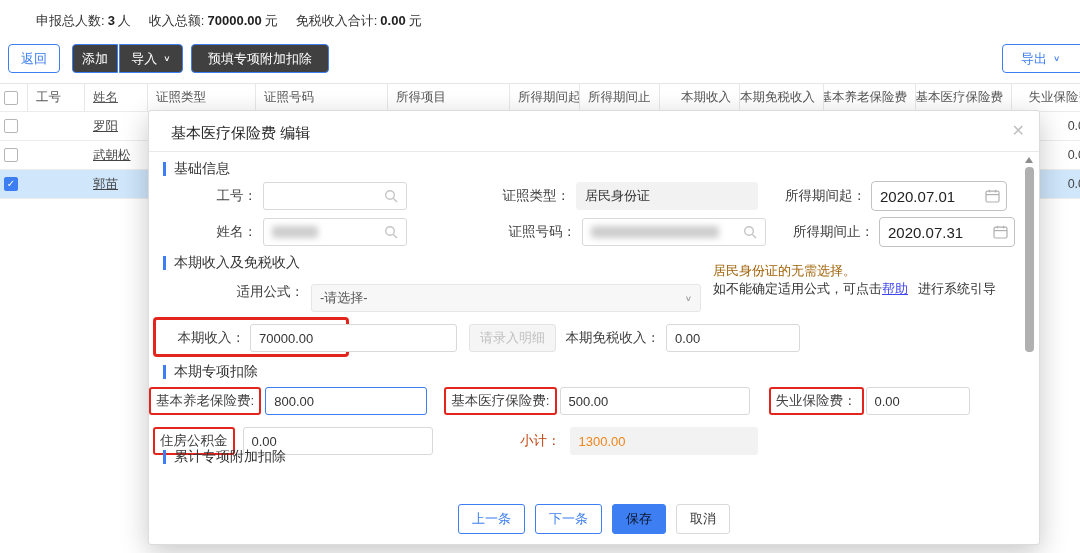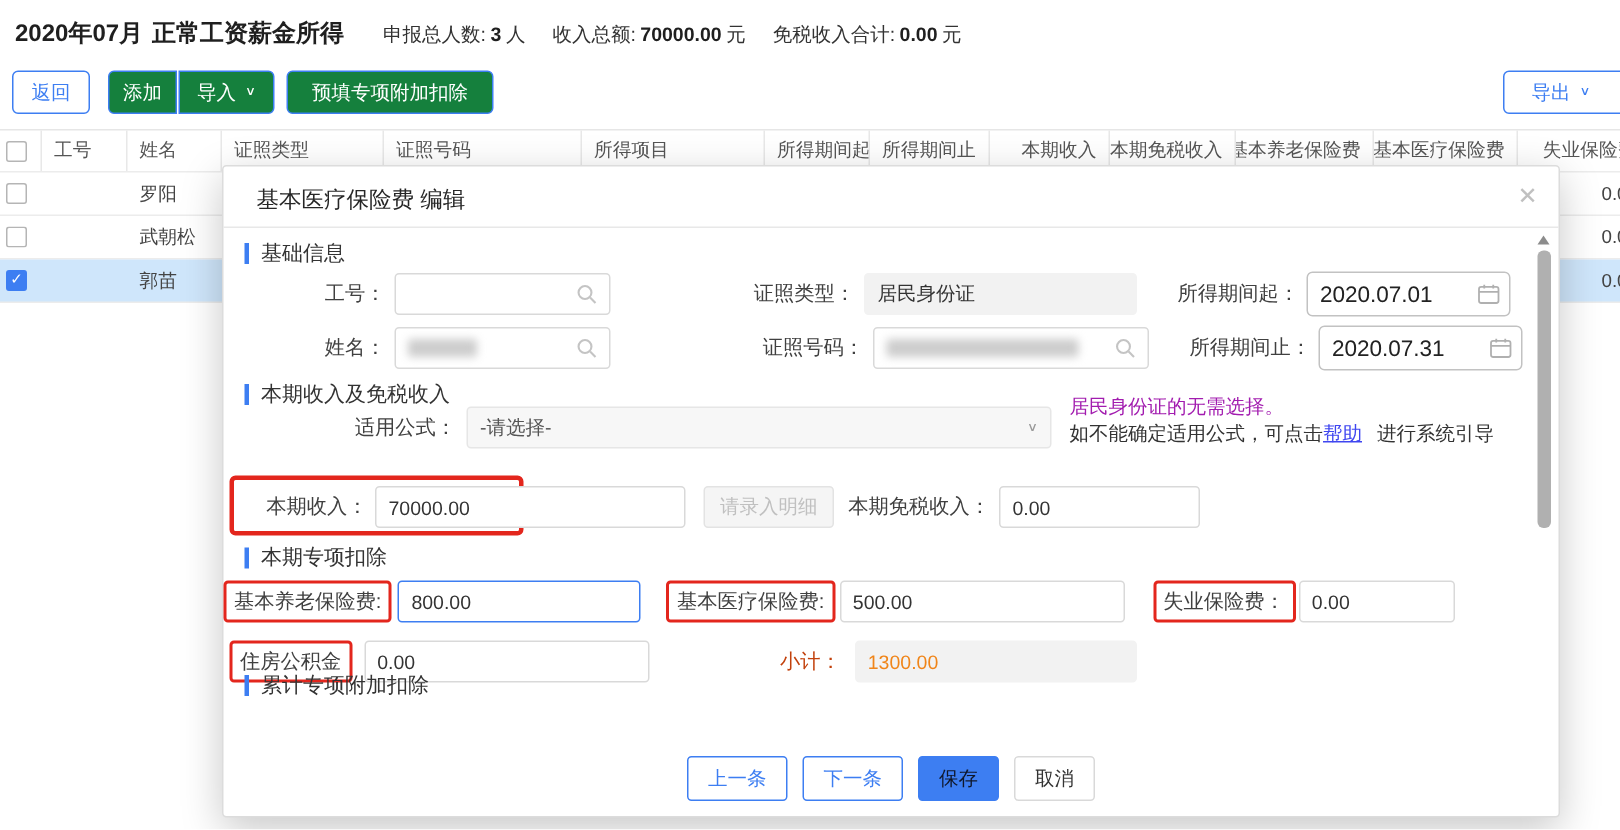"2020年07月 正常工资薪金所得" div.page-title { html: <div> <span>2020年07月</span><span>正常工资薪金所得</span> </div> -> none }
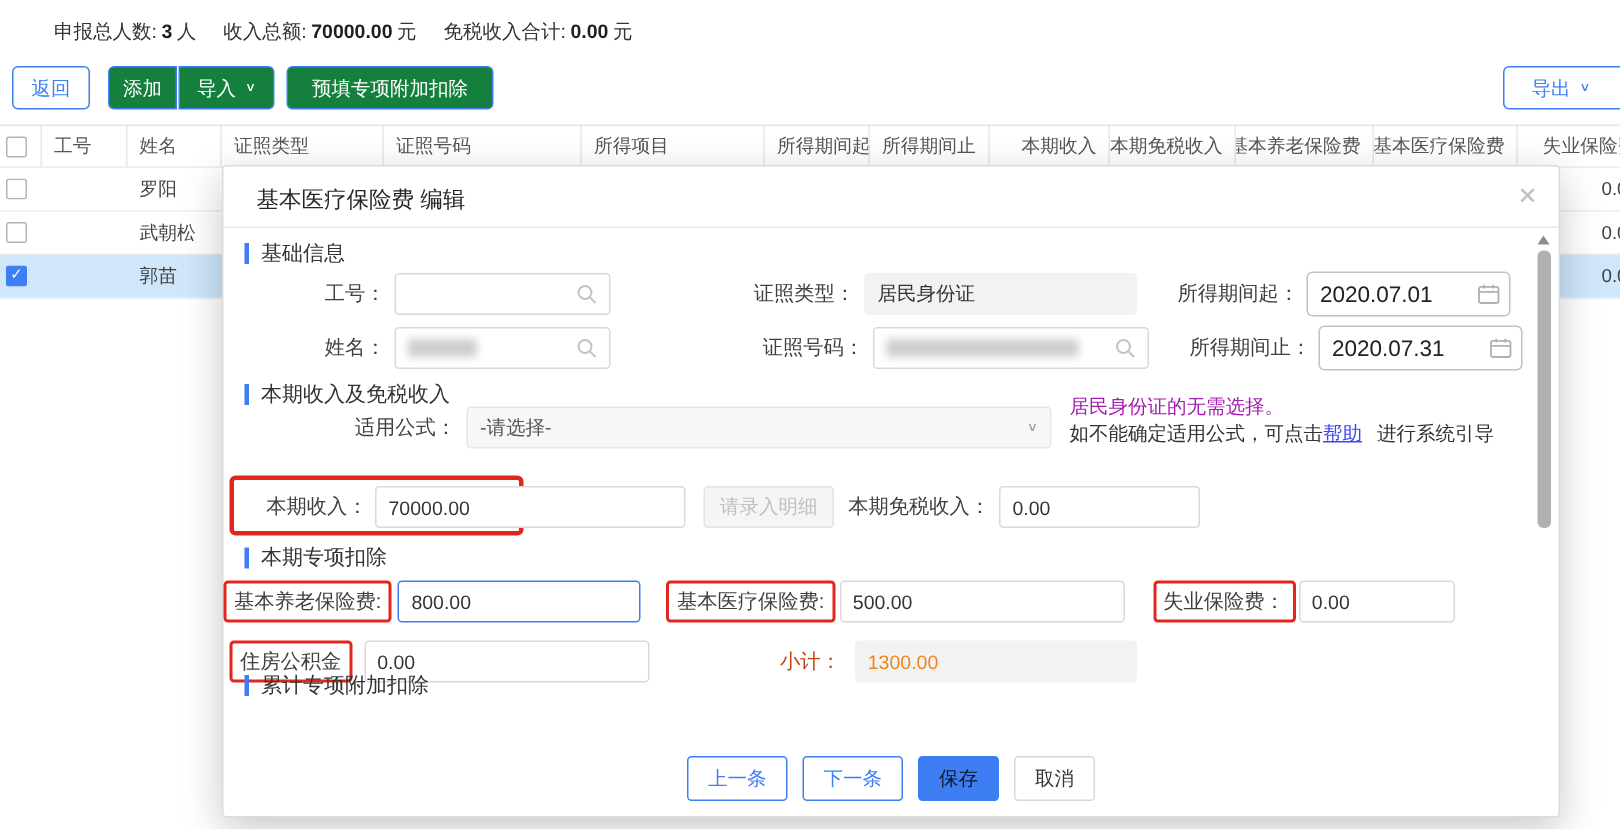"添加" .btn-primary { background: #15803d -> #404040 }
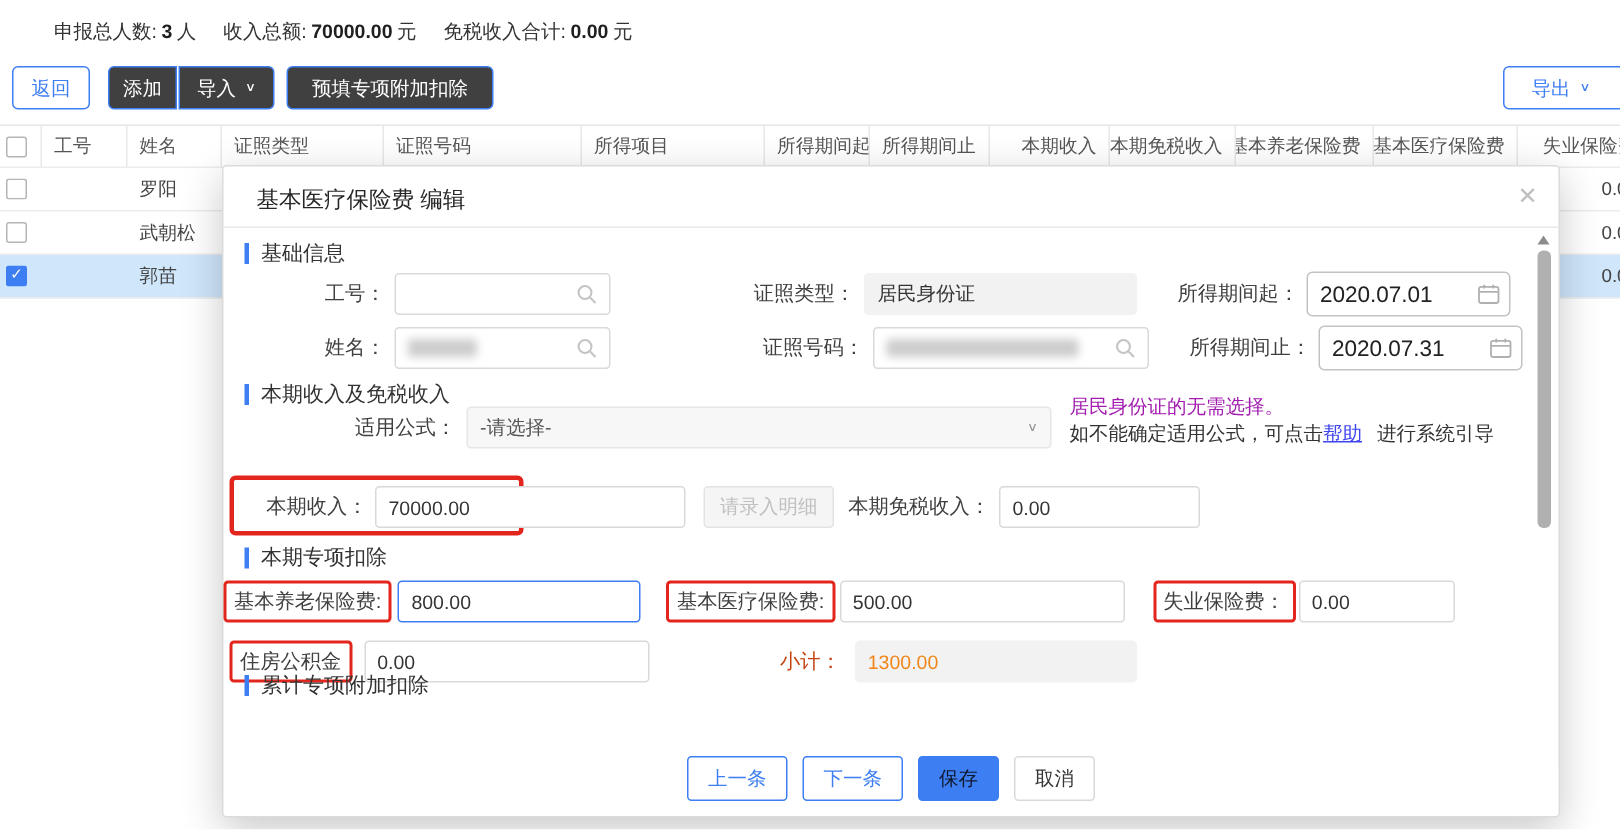"姓名" .c1 { text-decoration: none -> underline }
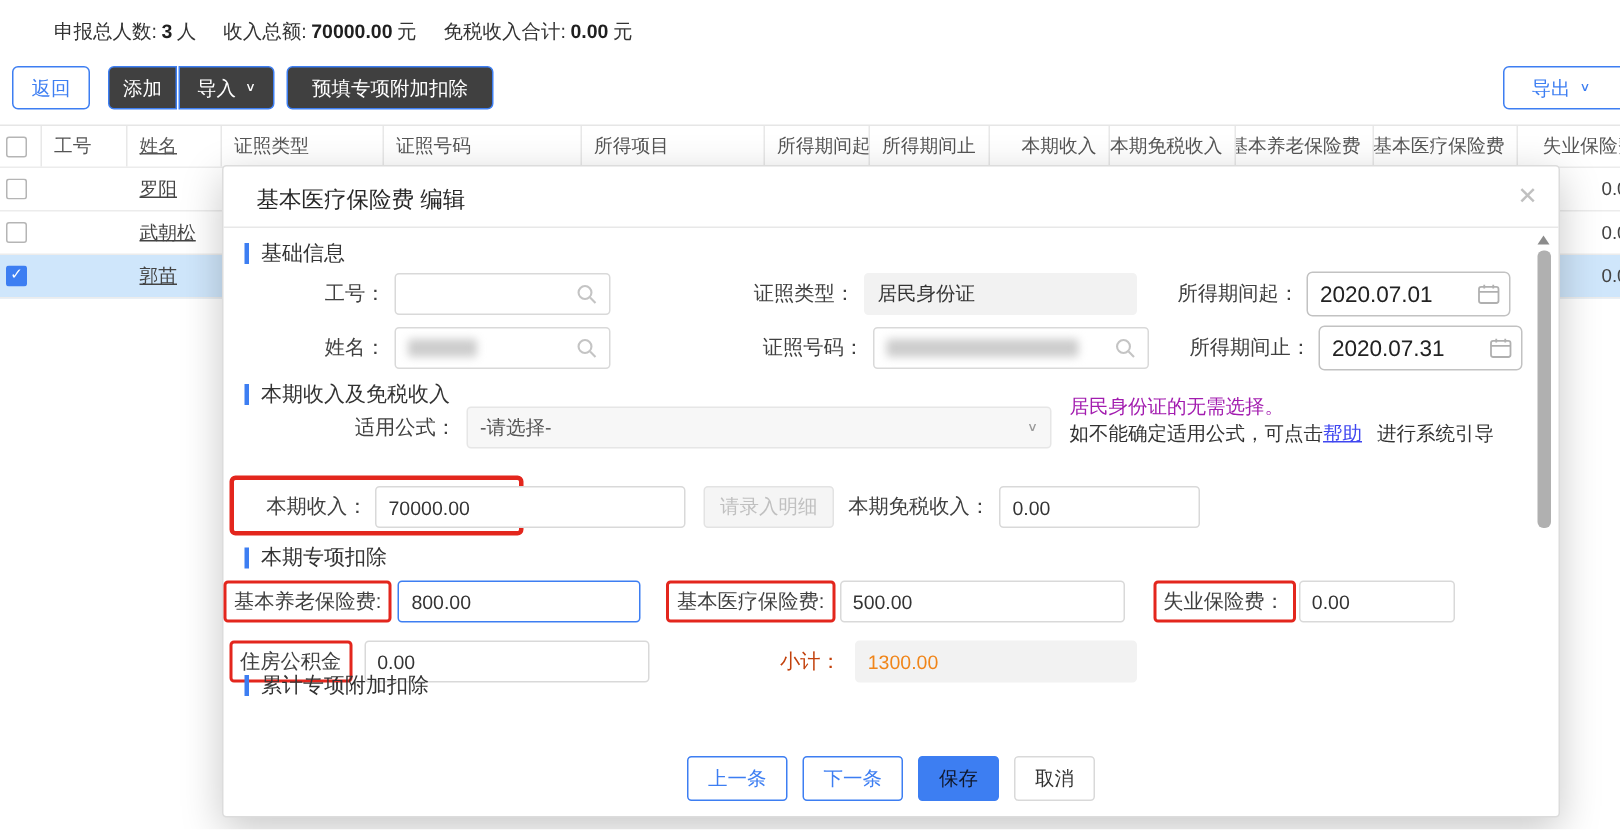"居民身份证的无需选择。" .tip1 { color: #a21caf -> #a16207 }
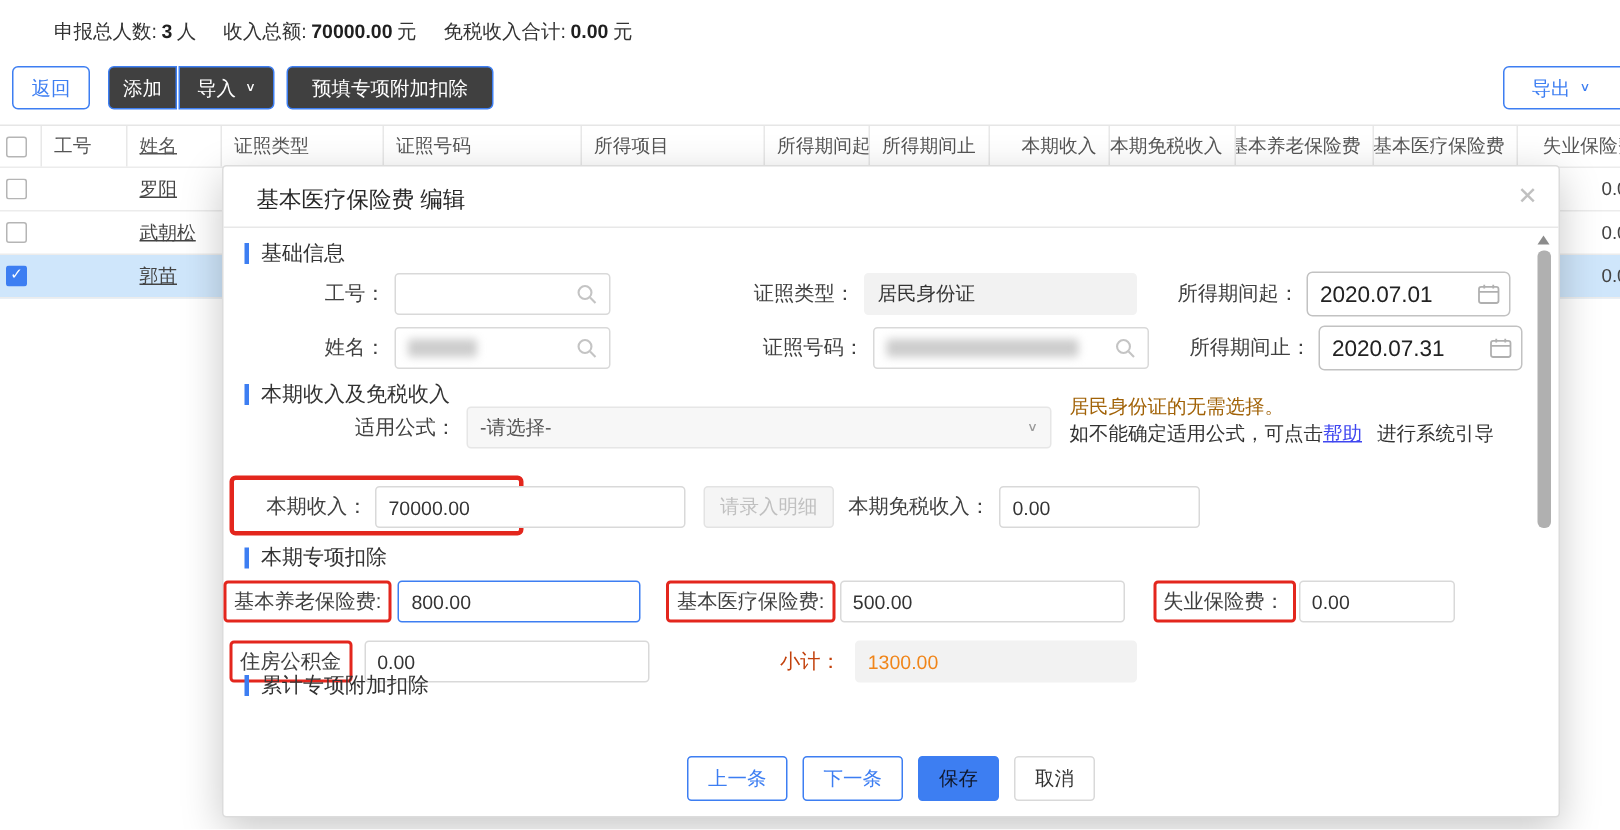"-请选择-" .f-formula { margin-top: none -> 13px }
